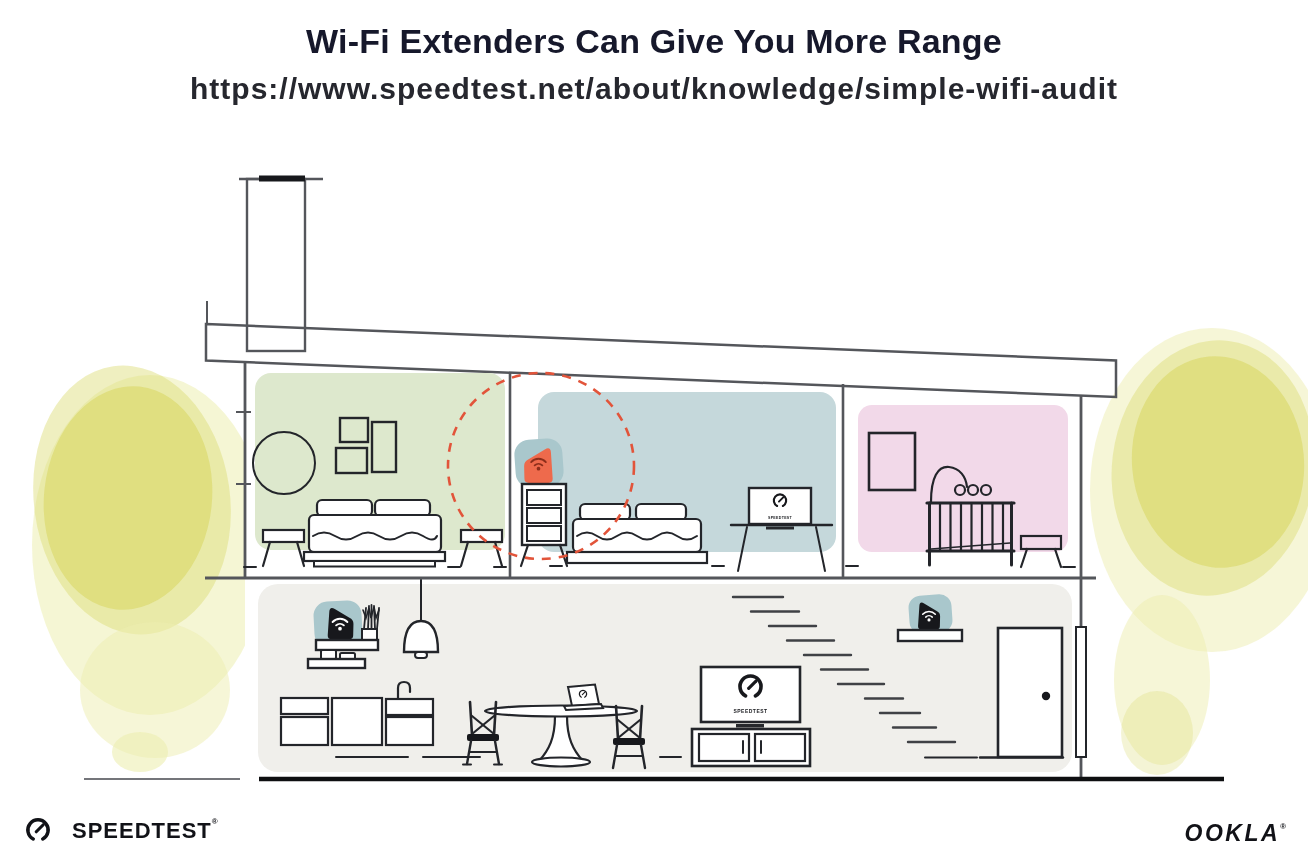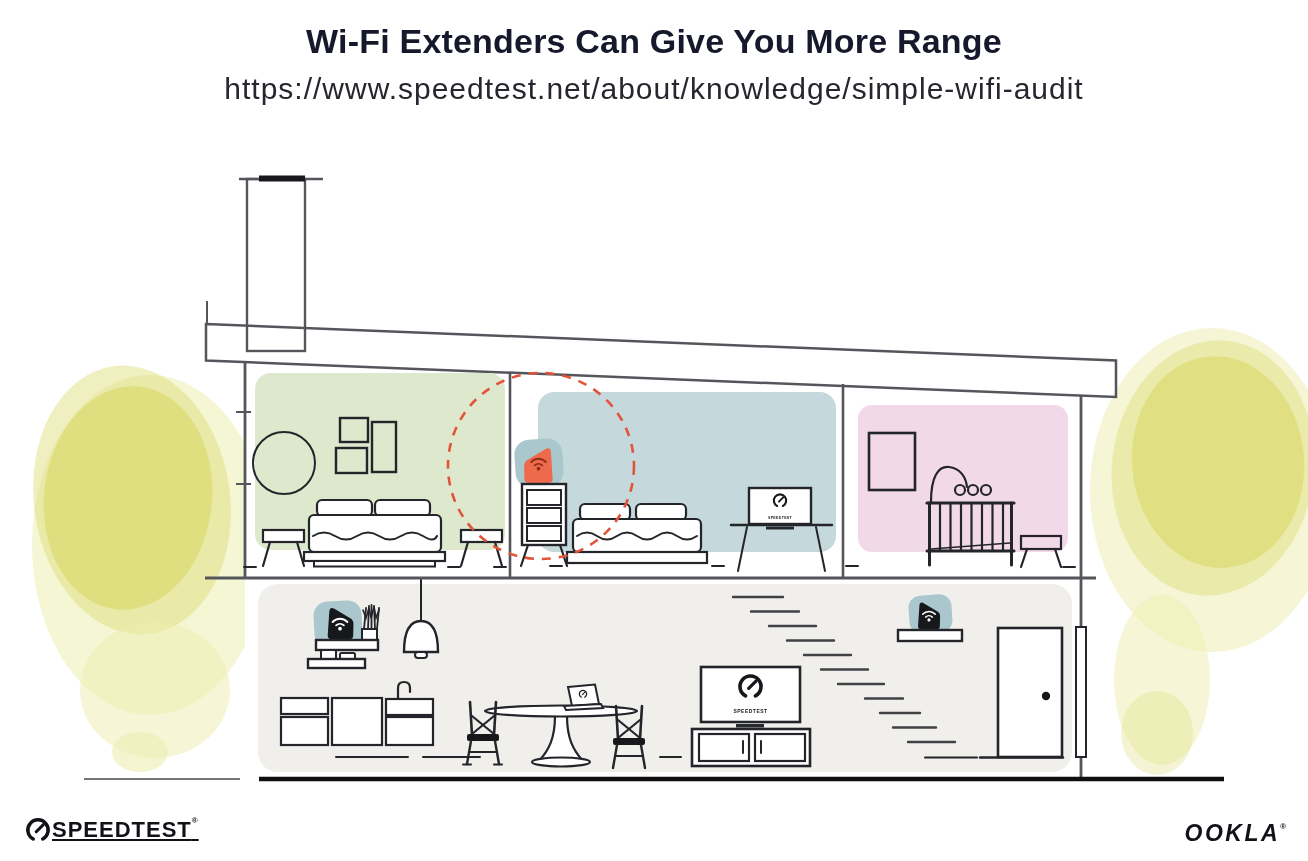"https://www.speedtest.net/about/knowledg" #url { font-weight: 400 -> 700 }
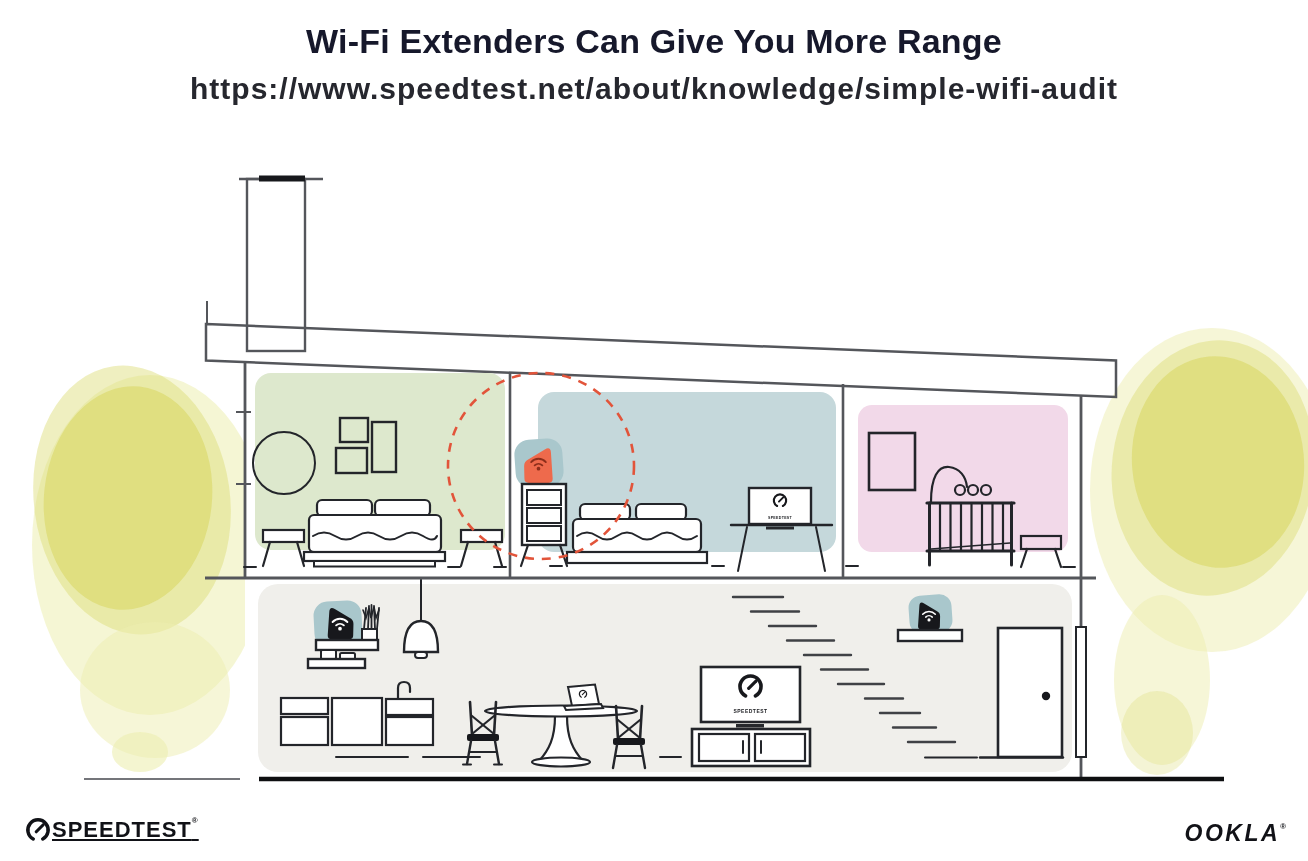"SPEEDTEST®" #footer-left { align-items: flex-start -> center; gap: 0 -> 20px; text-decoration: underline -> none }
